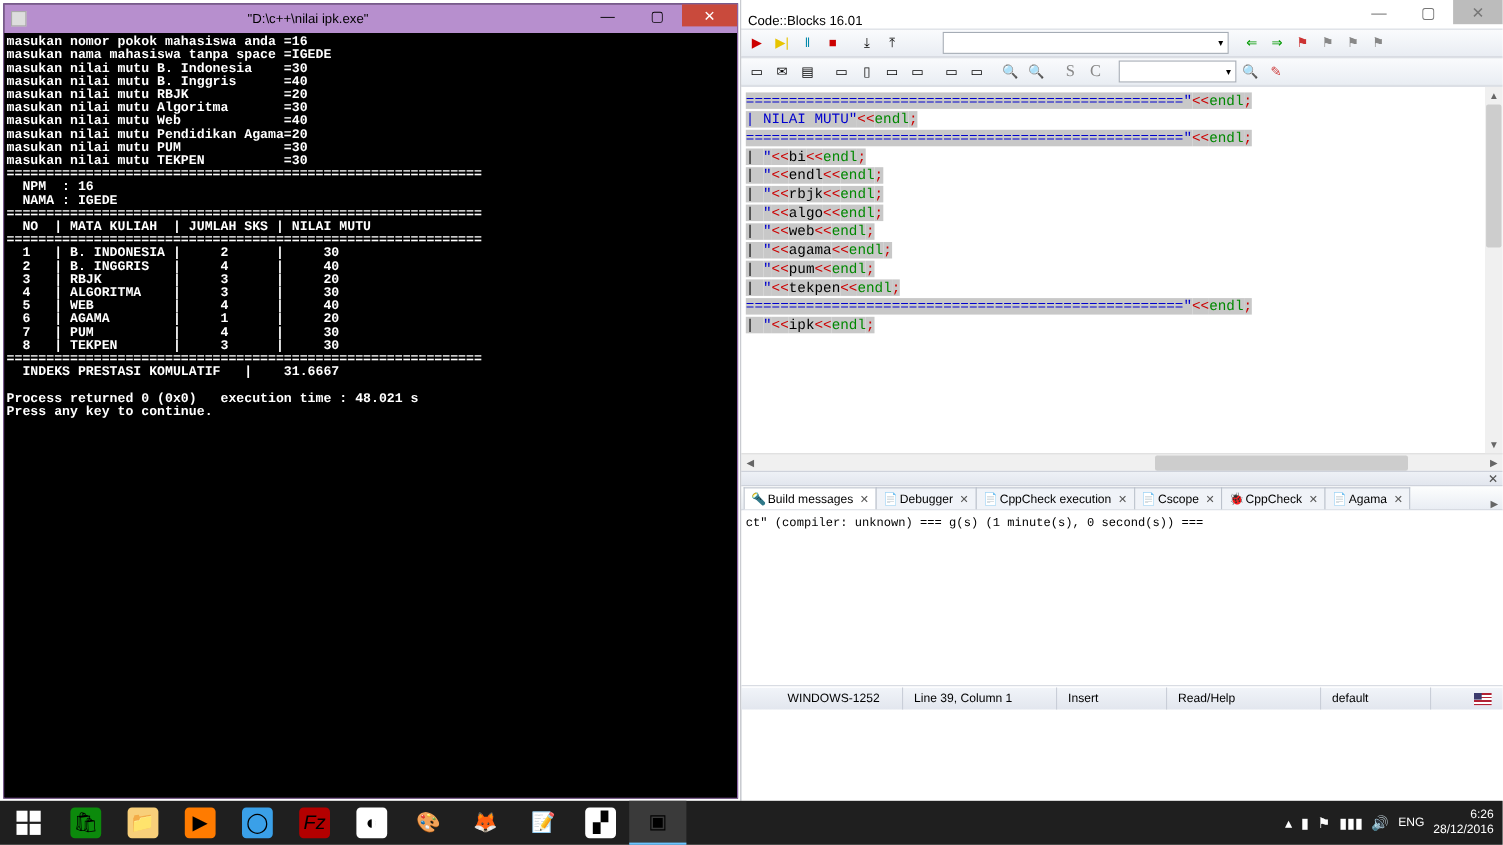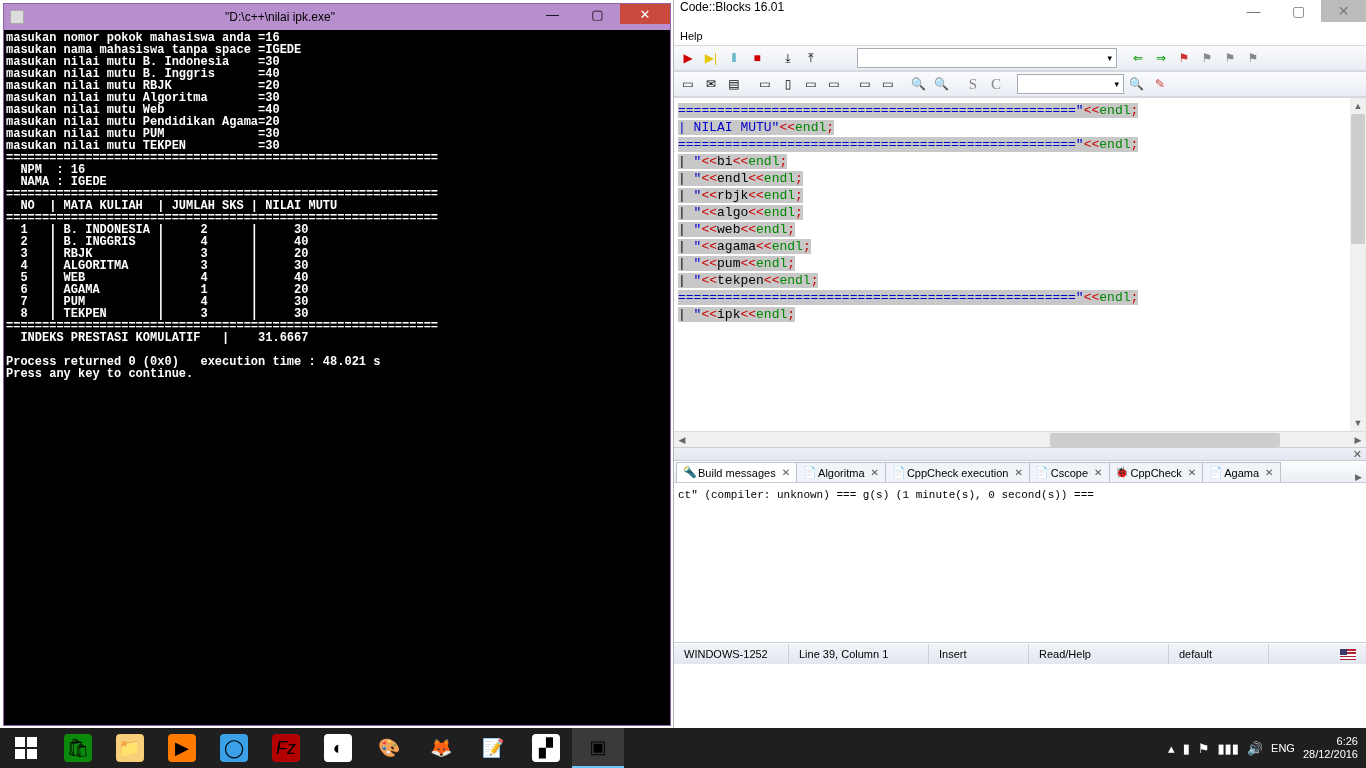"Code::Blocks 16.01" .cb-titlebar { align-items: flex-start -> flex-end }
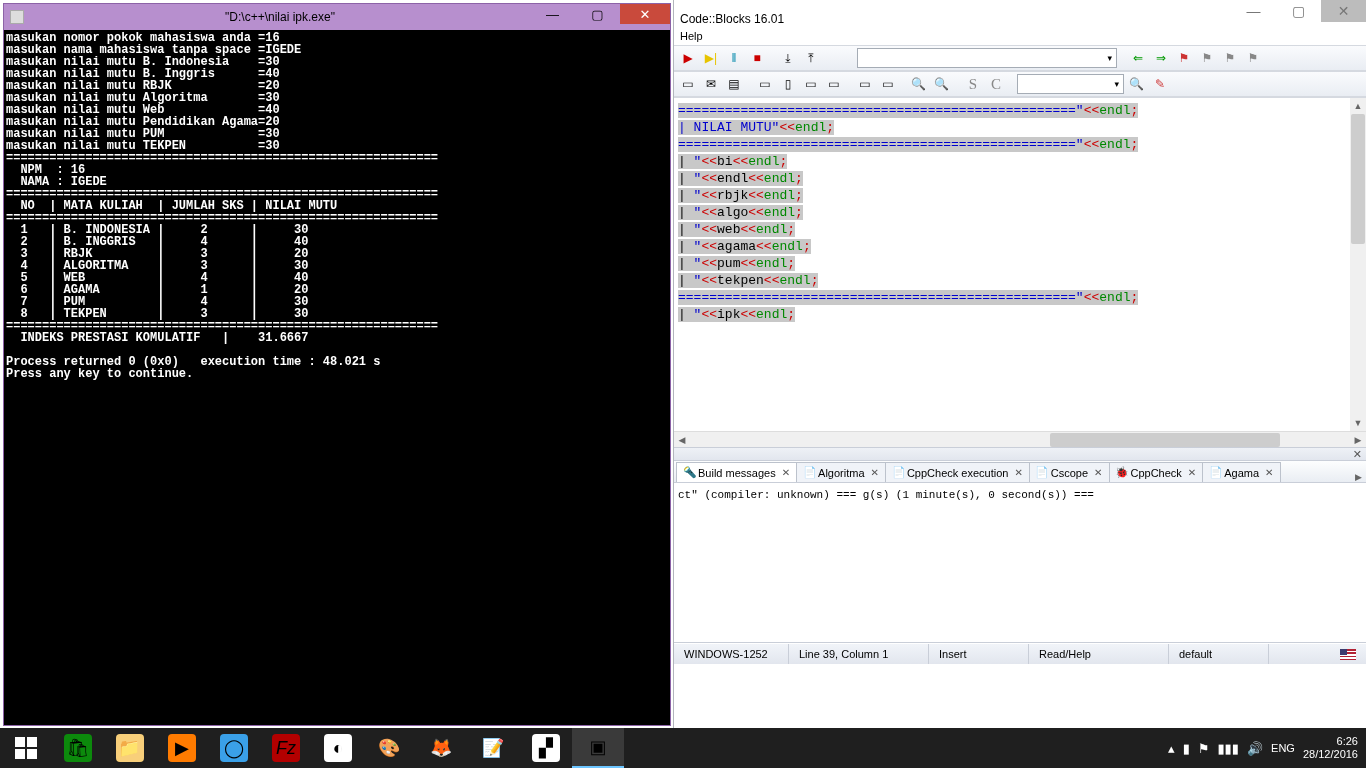"Help" div.cb-menubar { html: <div> <span>Help</span> </div> -> none }
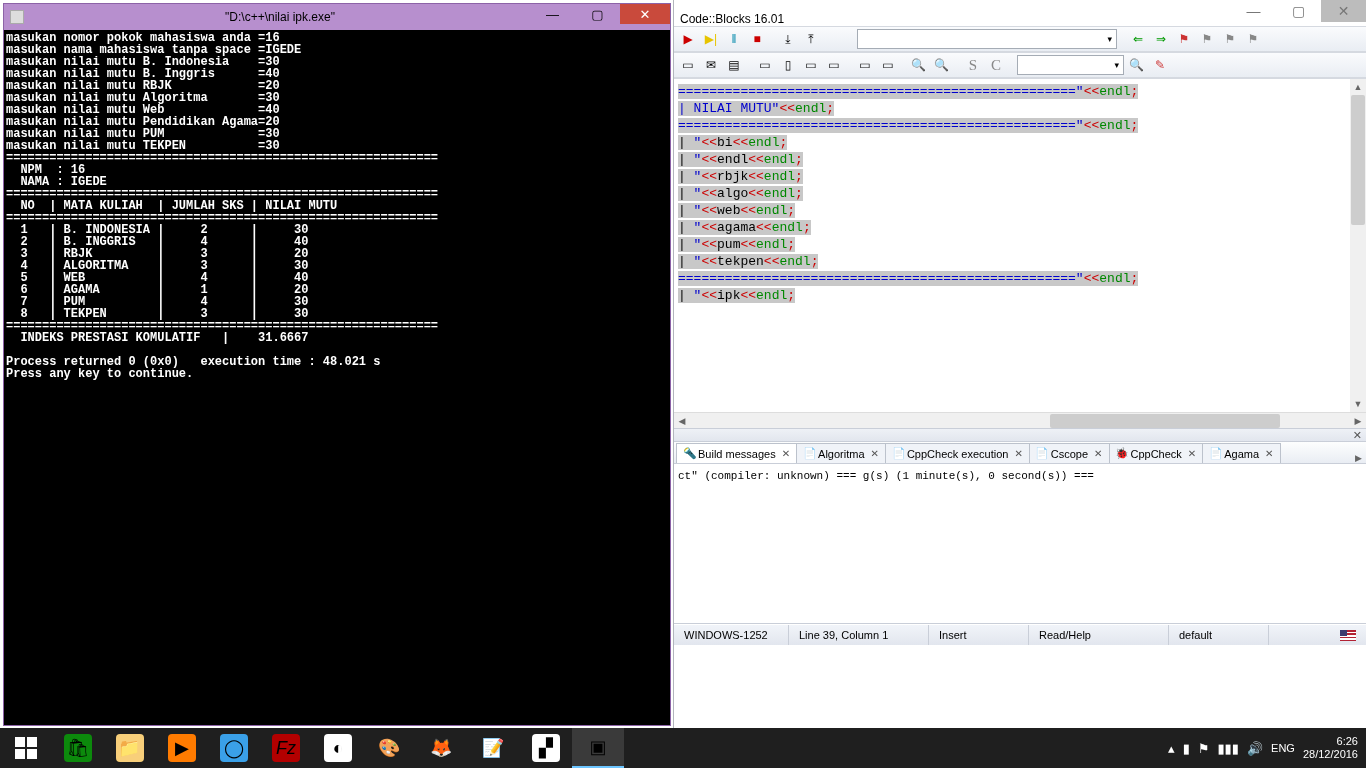"Algoritma" span { text: Algoritma -> Debugger }
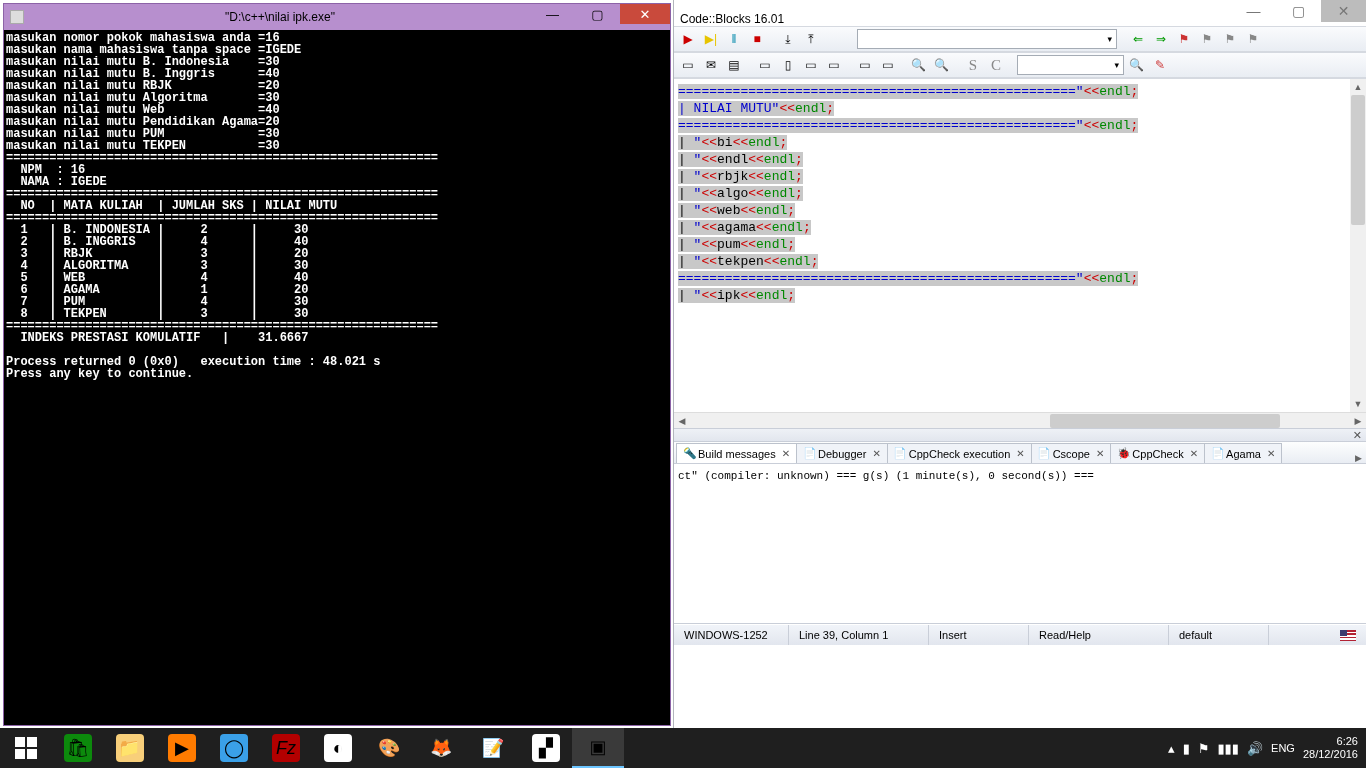"WINDOWS-1252" .cb-statusbar { padding-left: none -> 32px }
